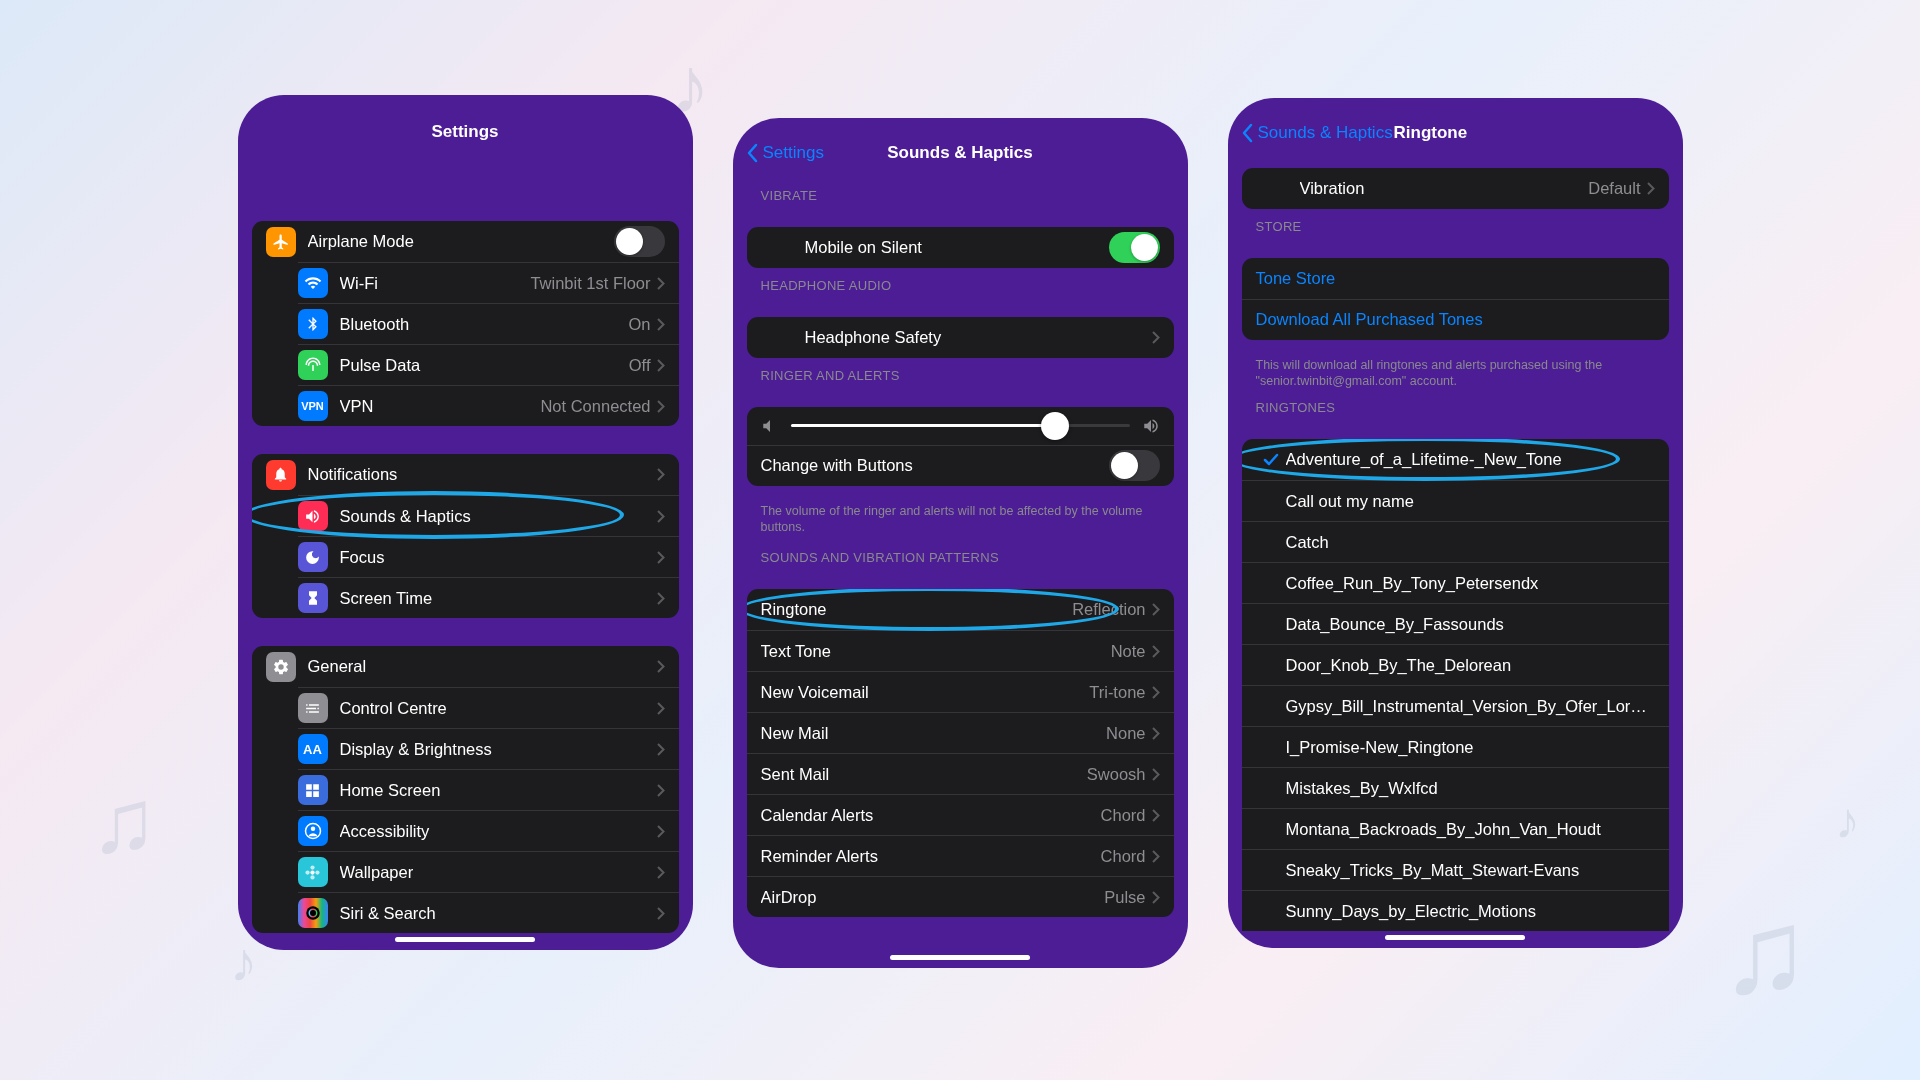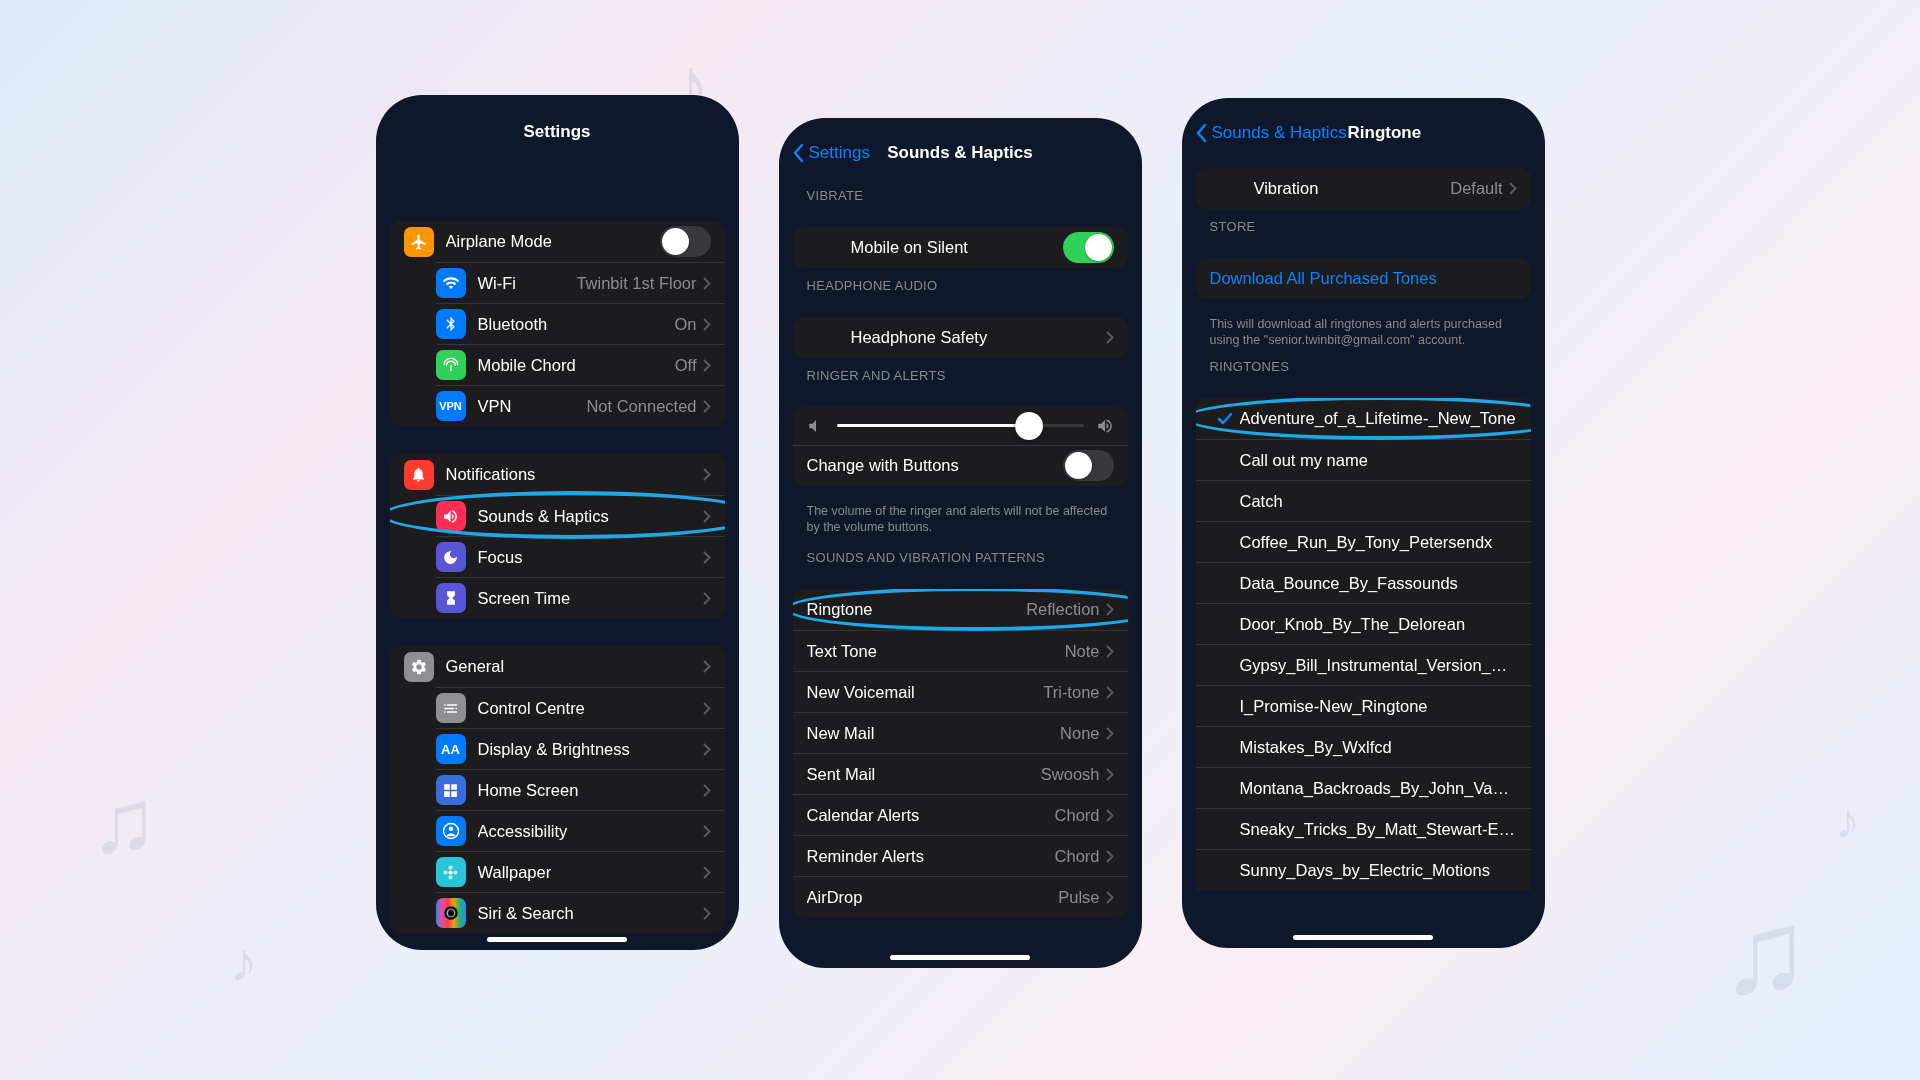"Settings" .phone { background: #0f172a -> #4c1d95; width: 363px -> 455px }
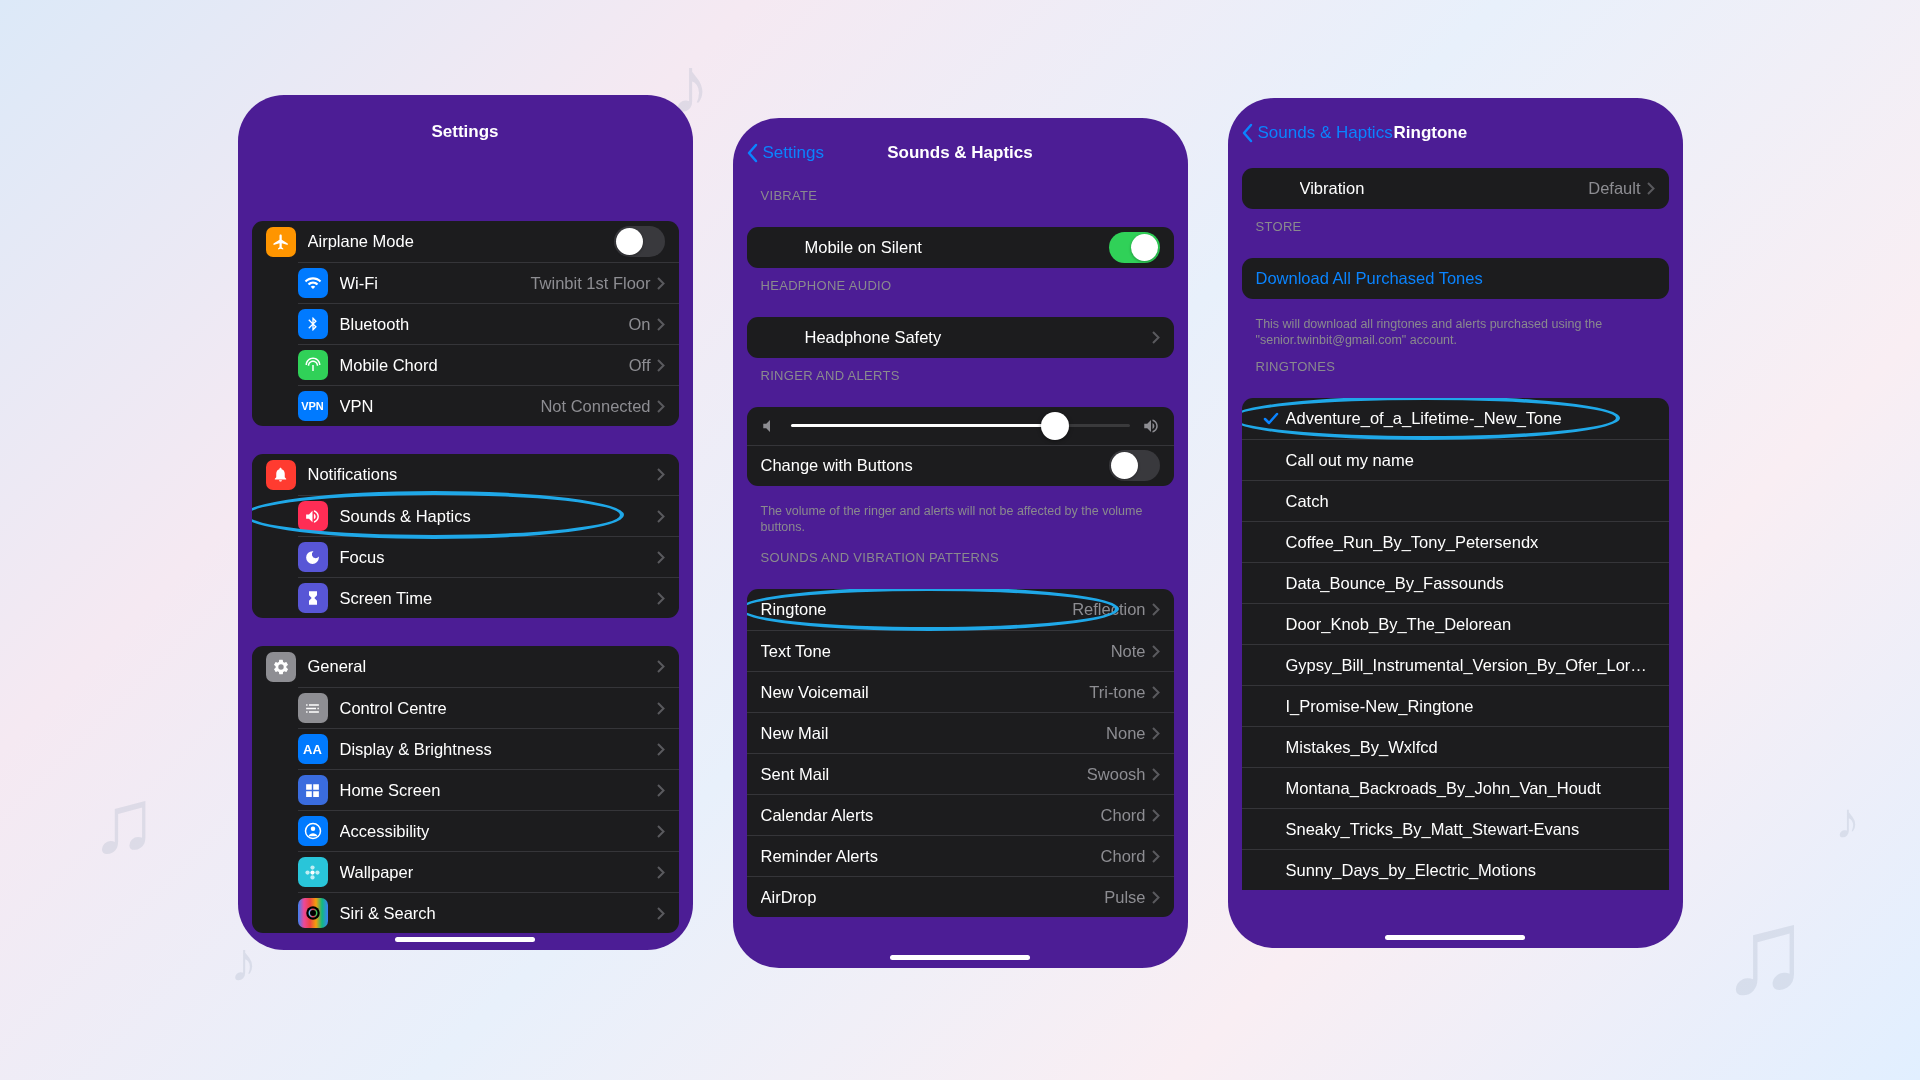"Tone Store" div.row { html: none -> <div> <span>Tone Store</span> </div> }
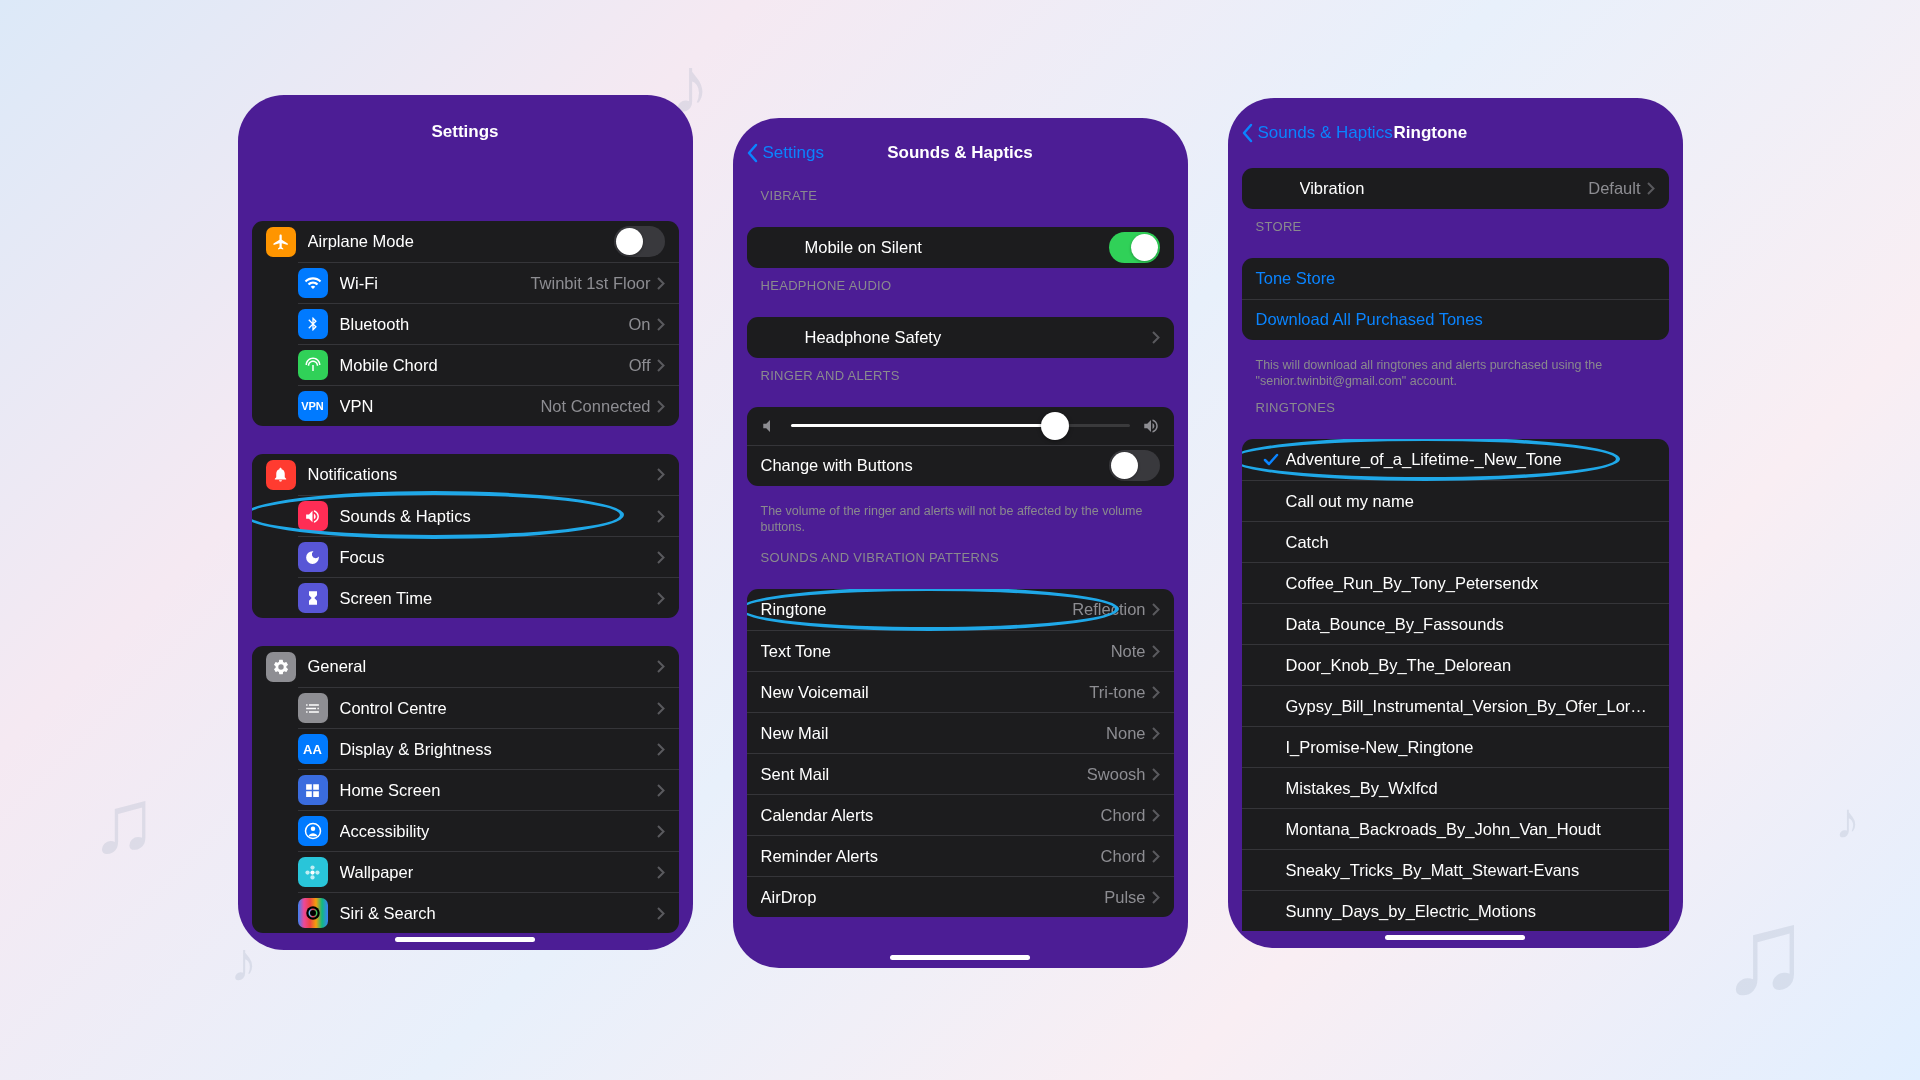"Mobile Chord" span.row-label { text: Mobile Chord -> Pulse Data }
